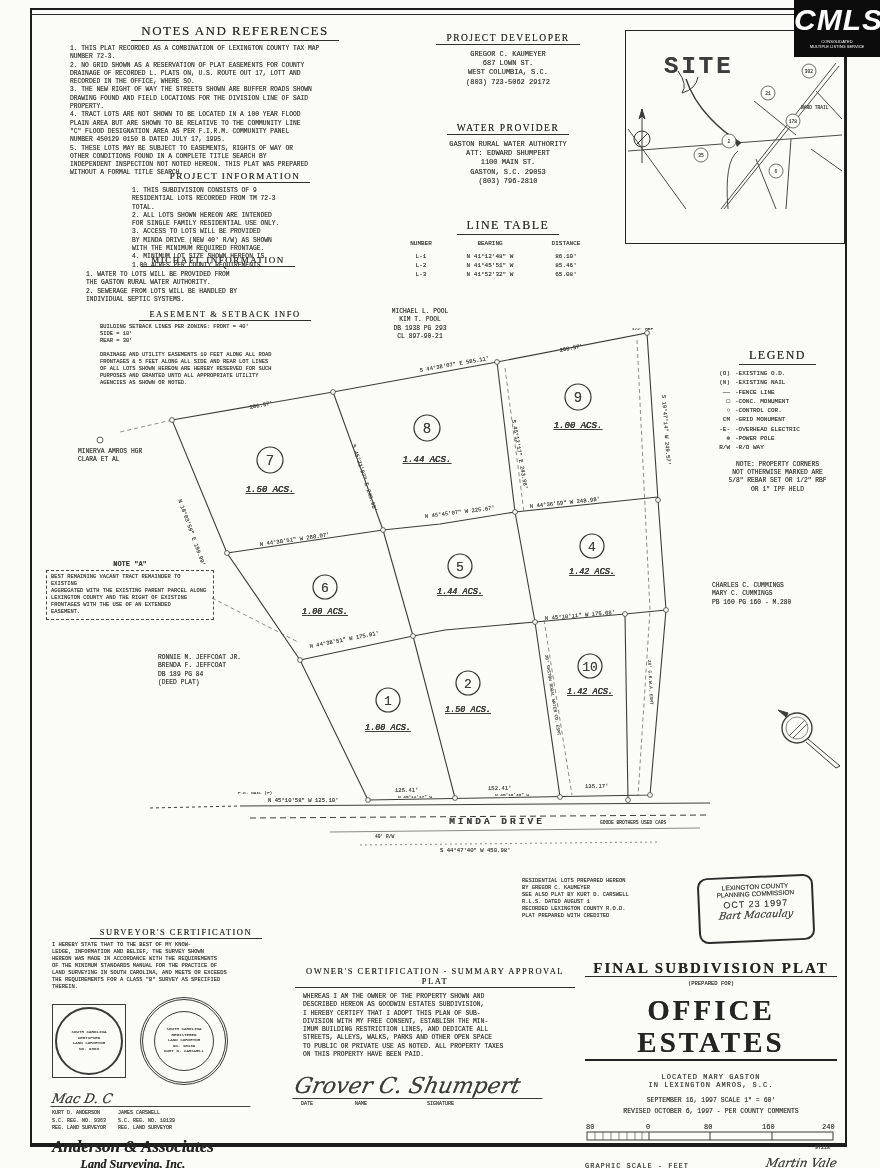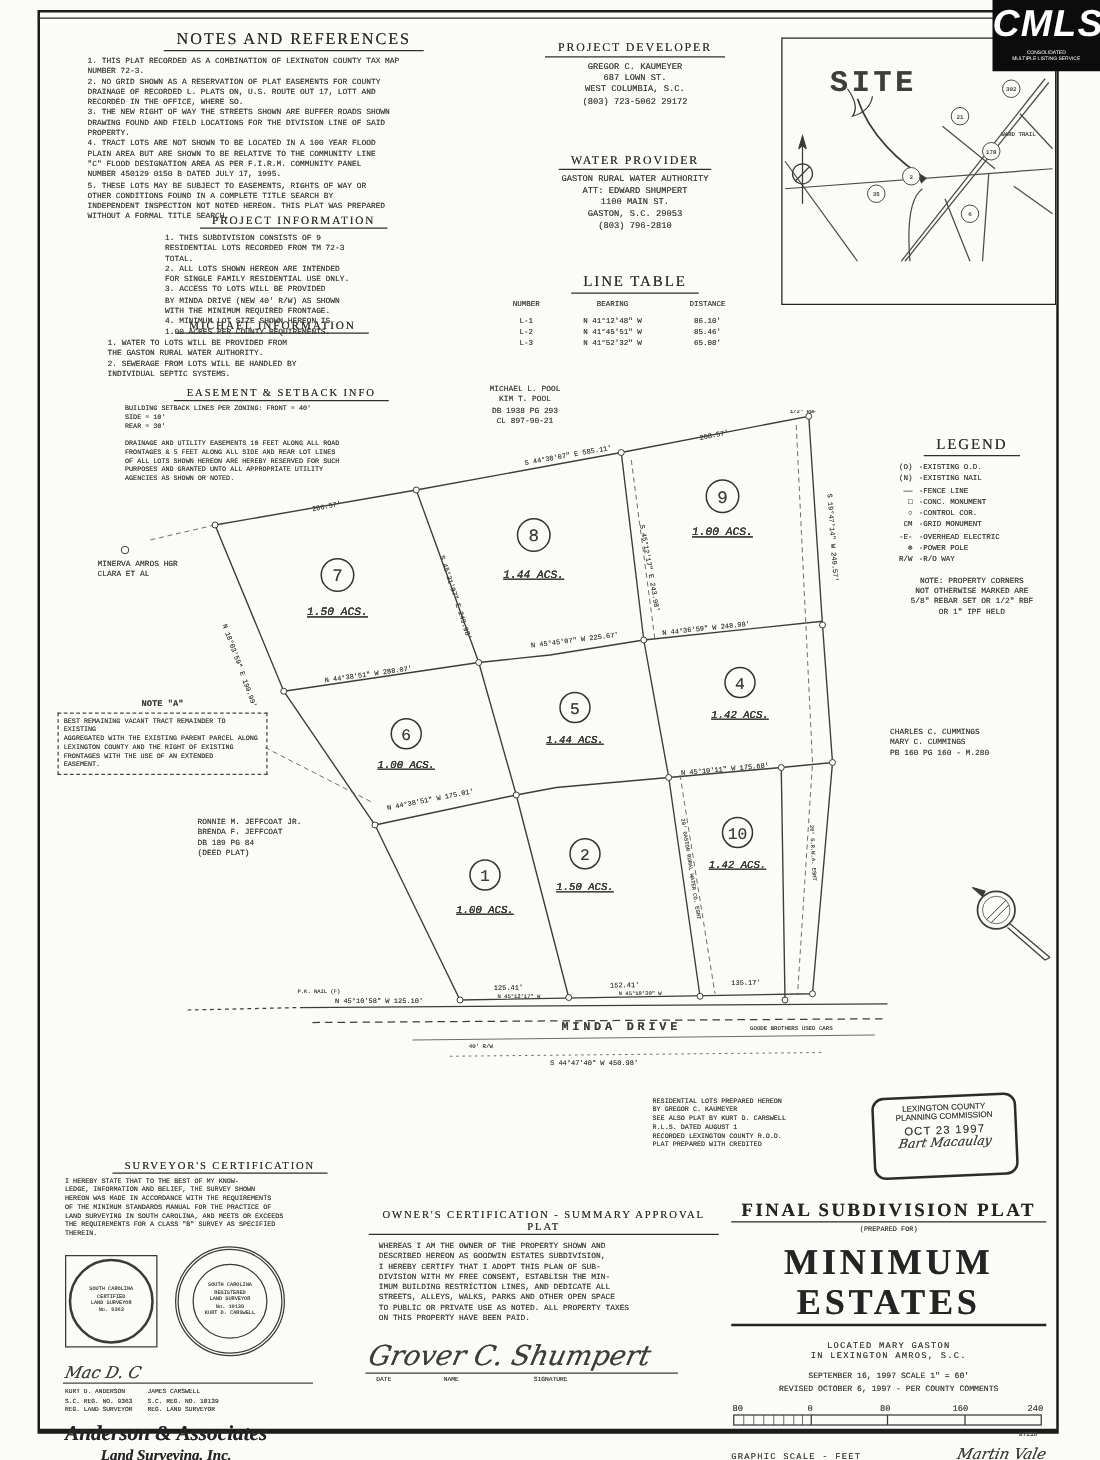"MINIMUM ESTATES" div.bigtitle { text: MINIMUM -> OFFICE }
